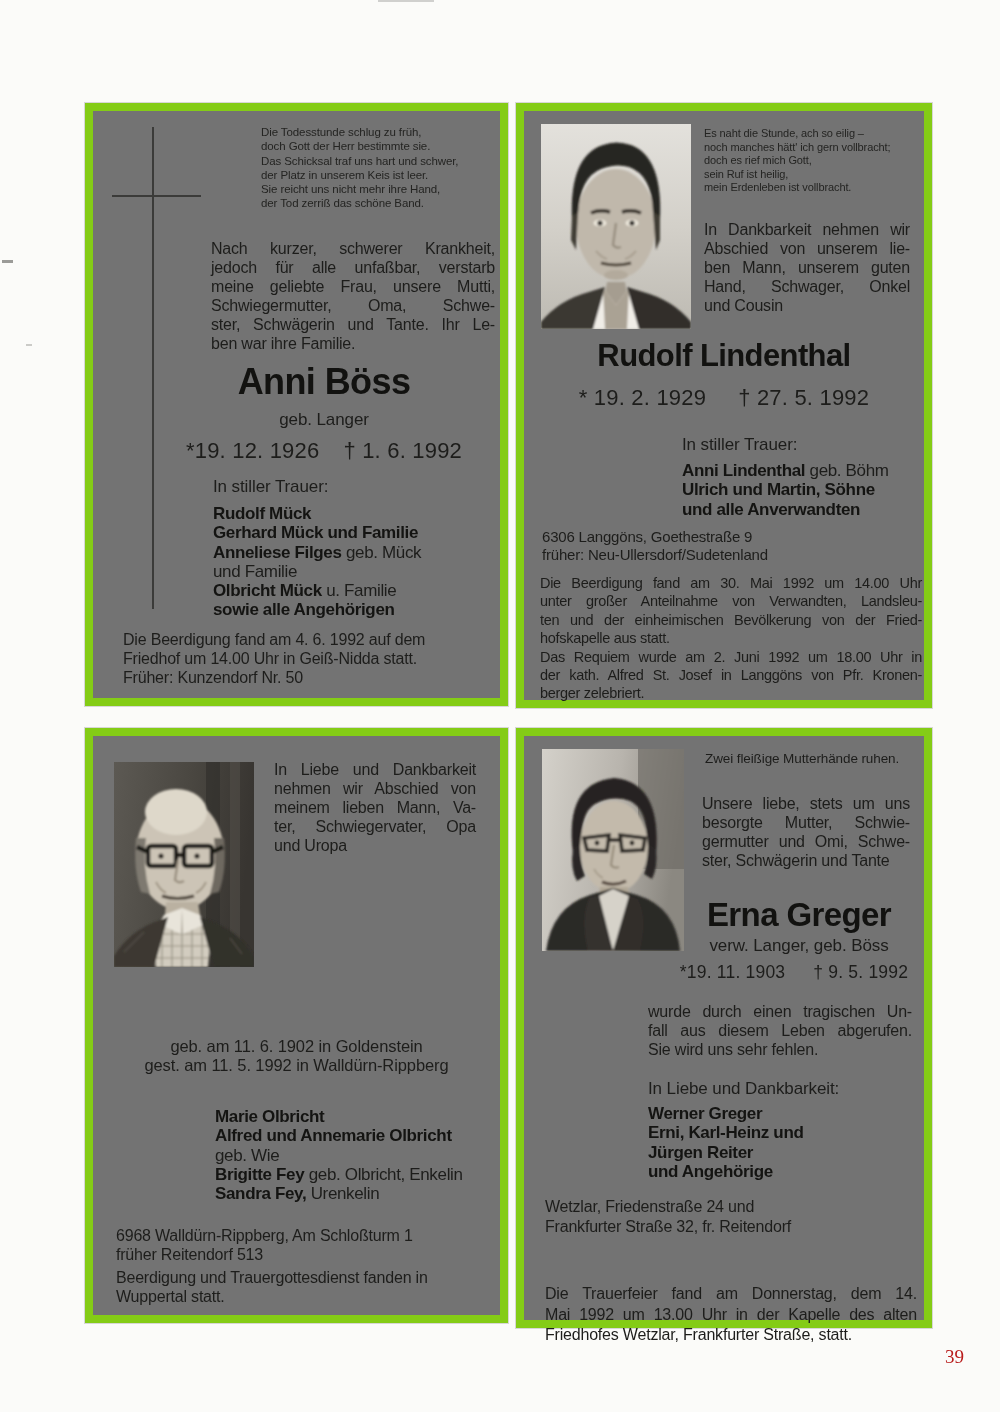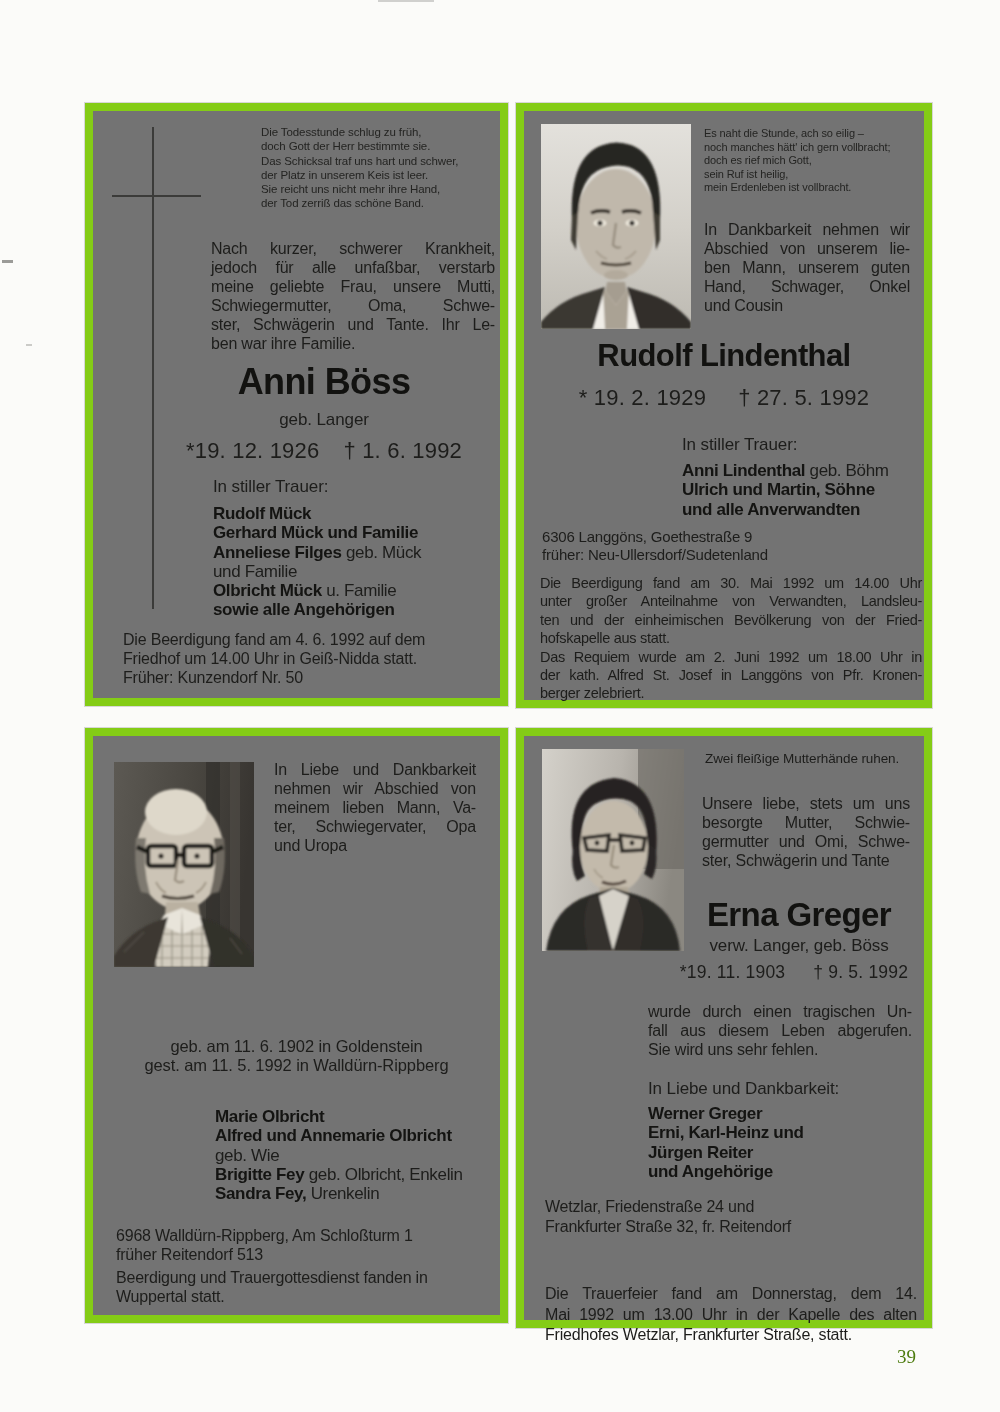"39" .pageno { color: #4d7c0f -> #b91c1c; left: 897px -> 945px }
